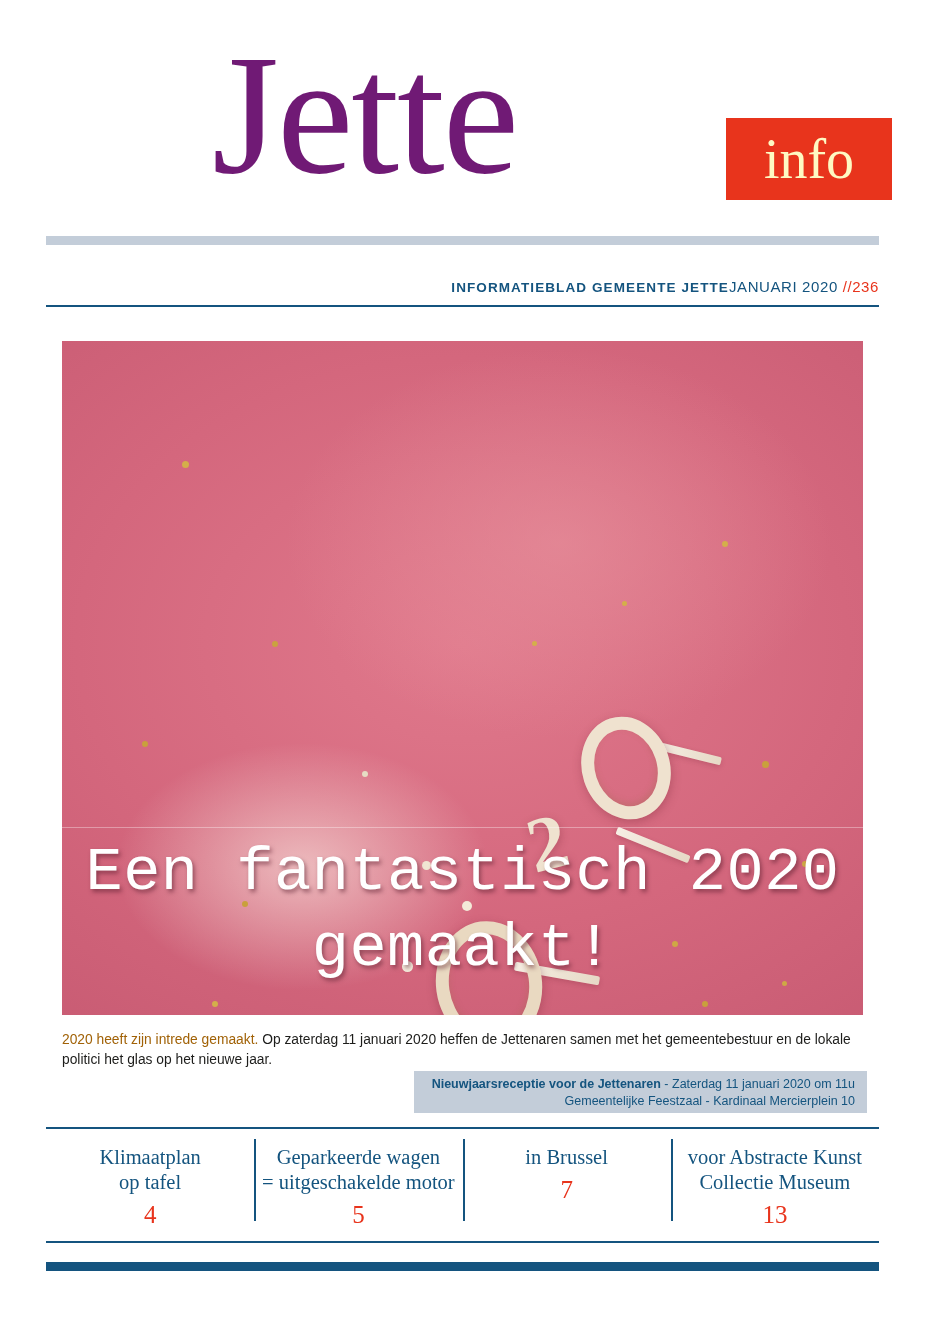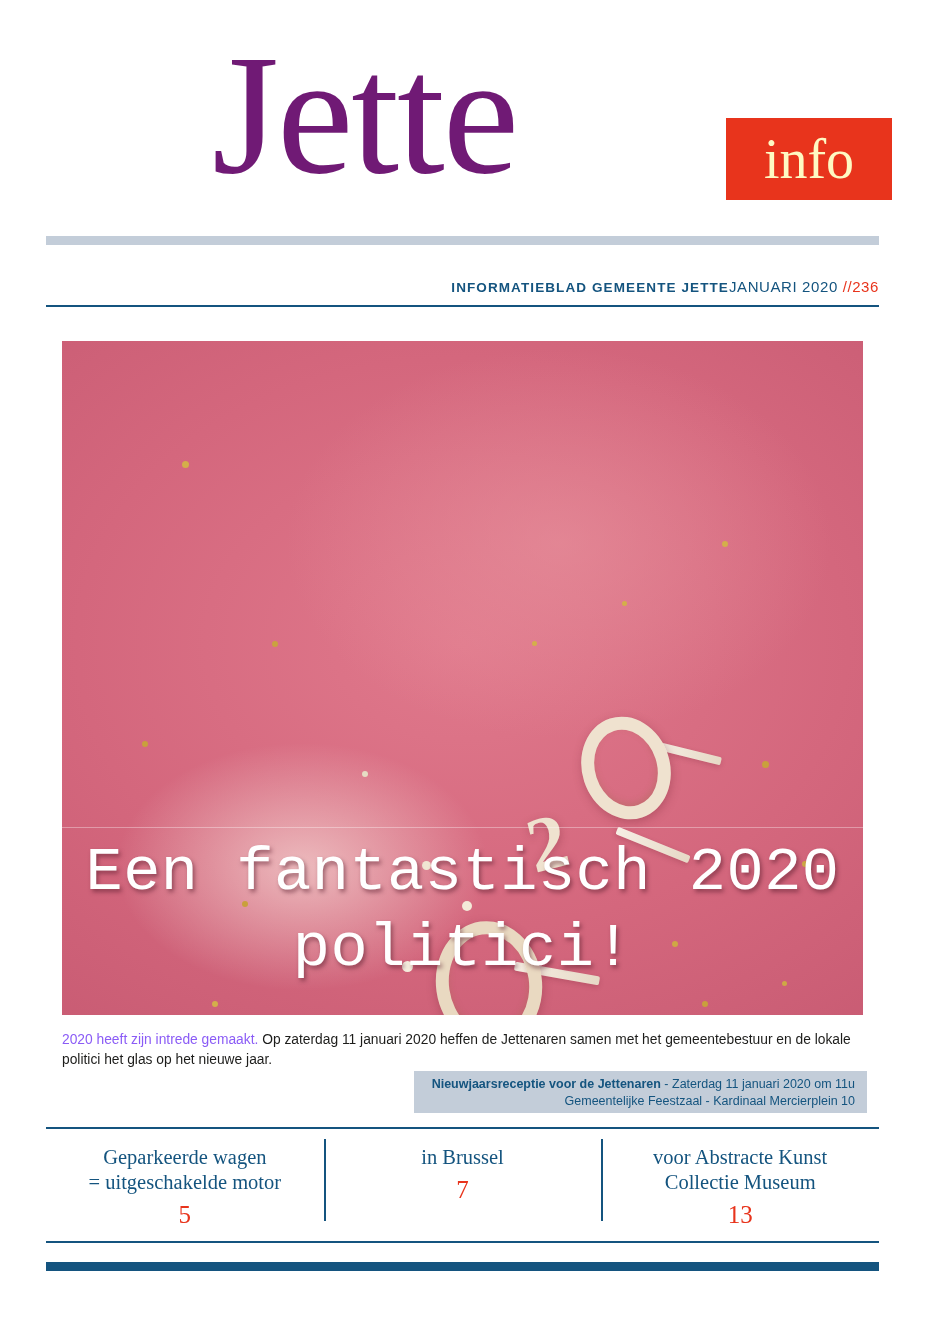"politici!" div { text: politici -> gemaakt }
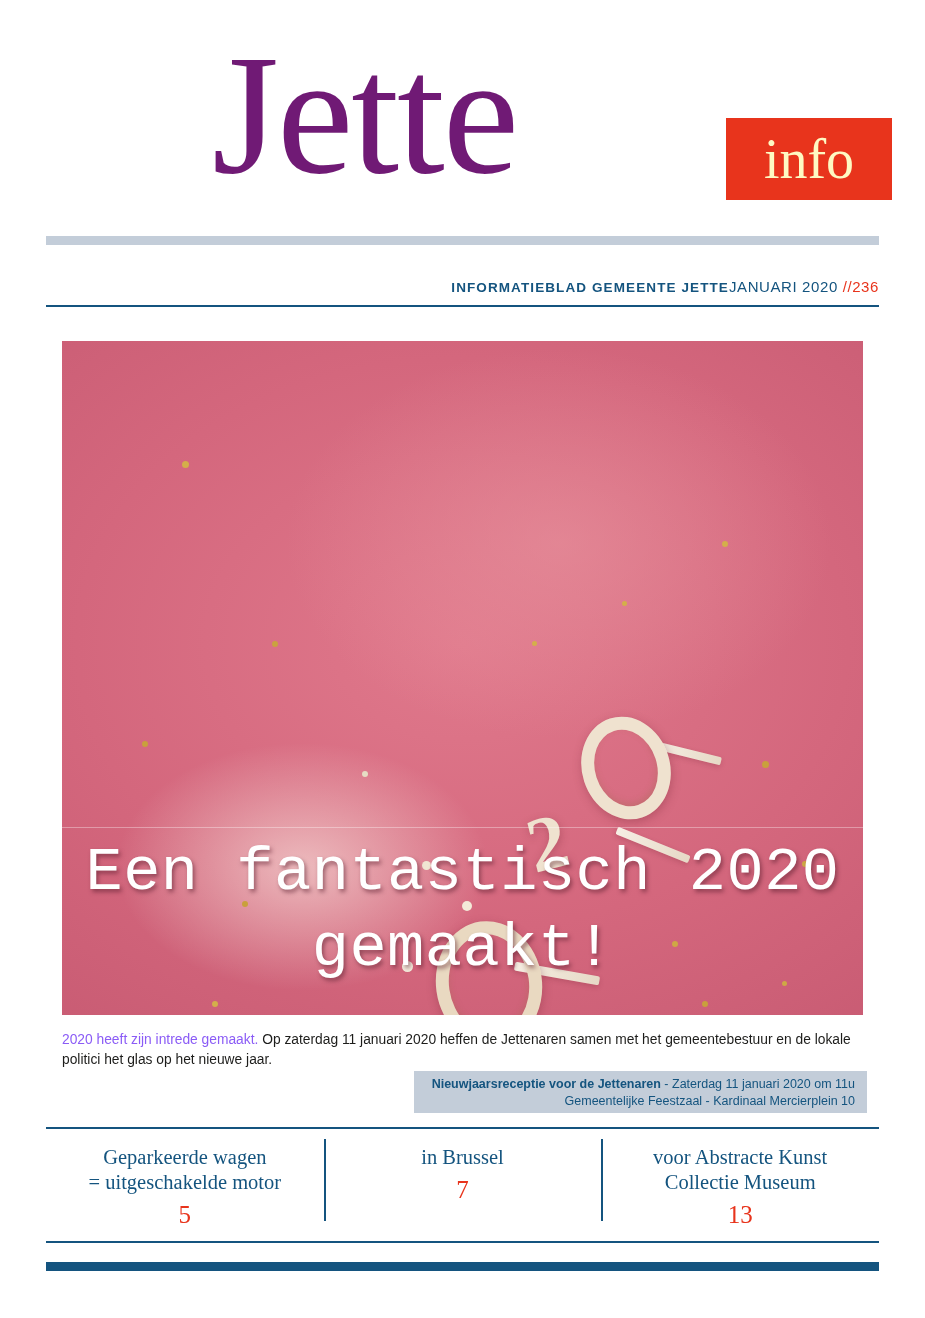"2020 heeft zijn intrede gemaakt." .intro .lead { color: #8b5cf6 -> #a16207 }
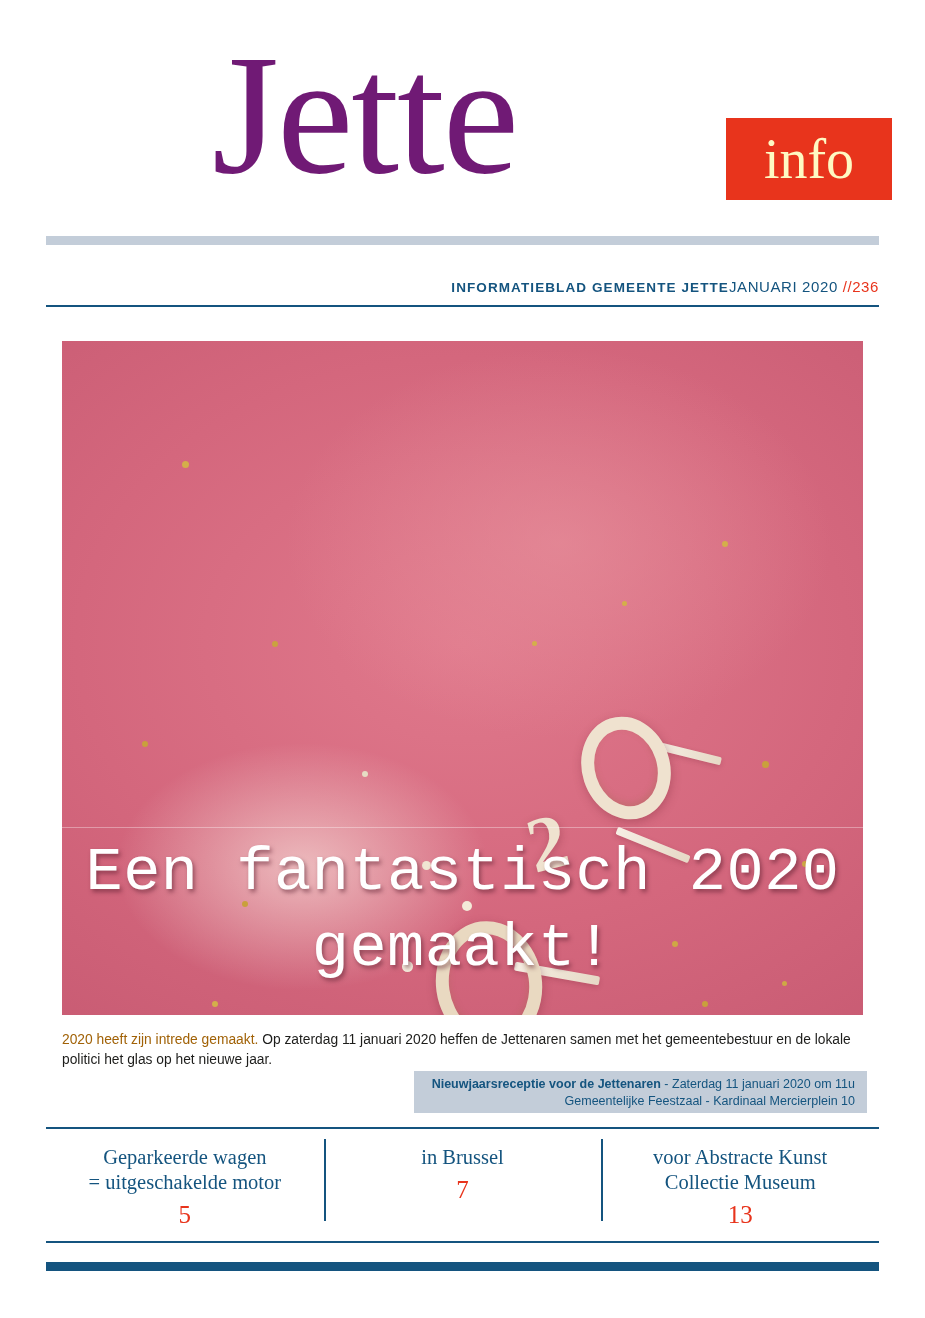"Klimaatplan" div.teaser { html: none -> <div> <div> <div>Klimaatplan</div> <div>op tafel</div> </div> <div>4</div> </div> }
